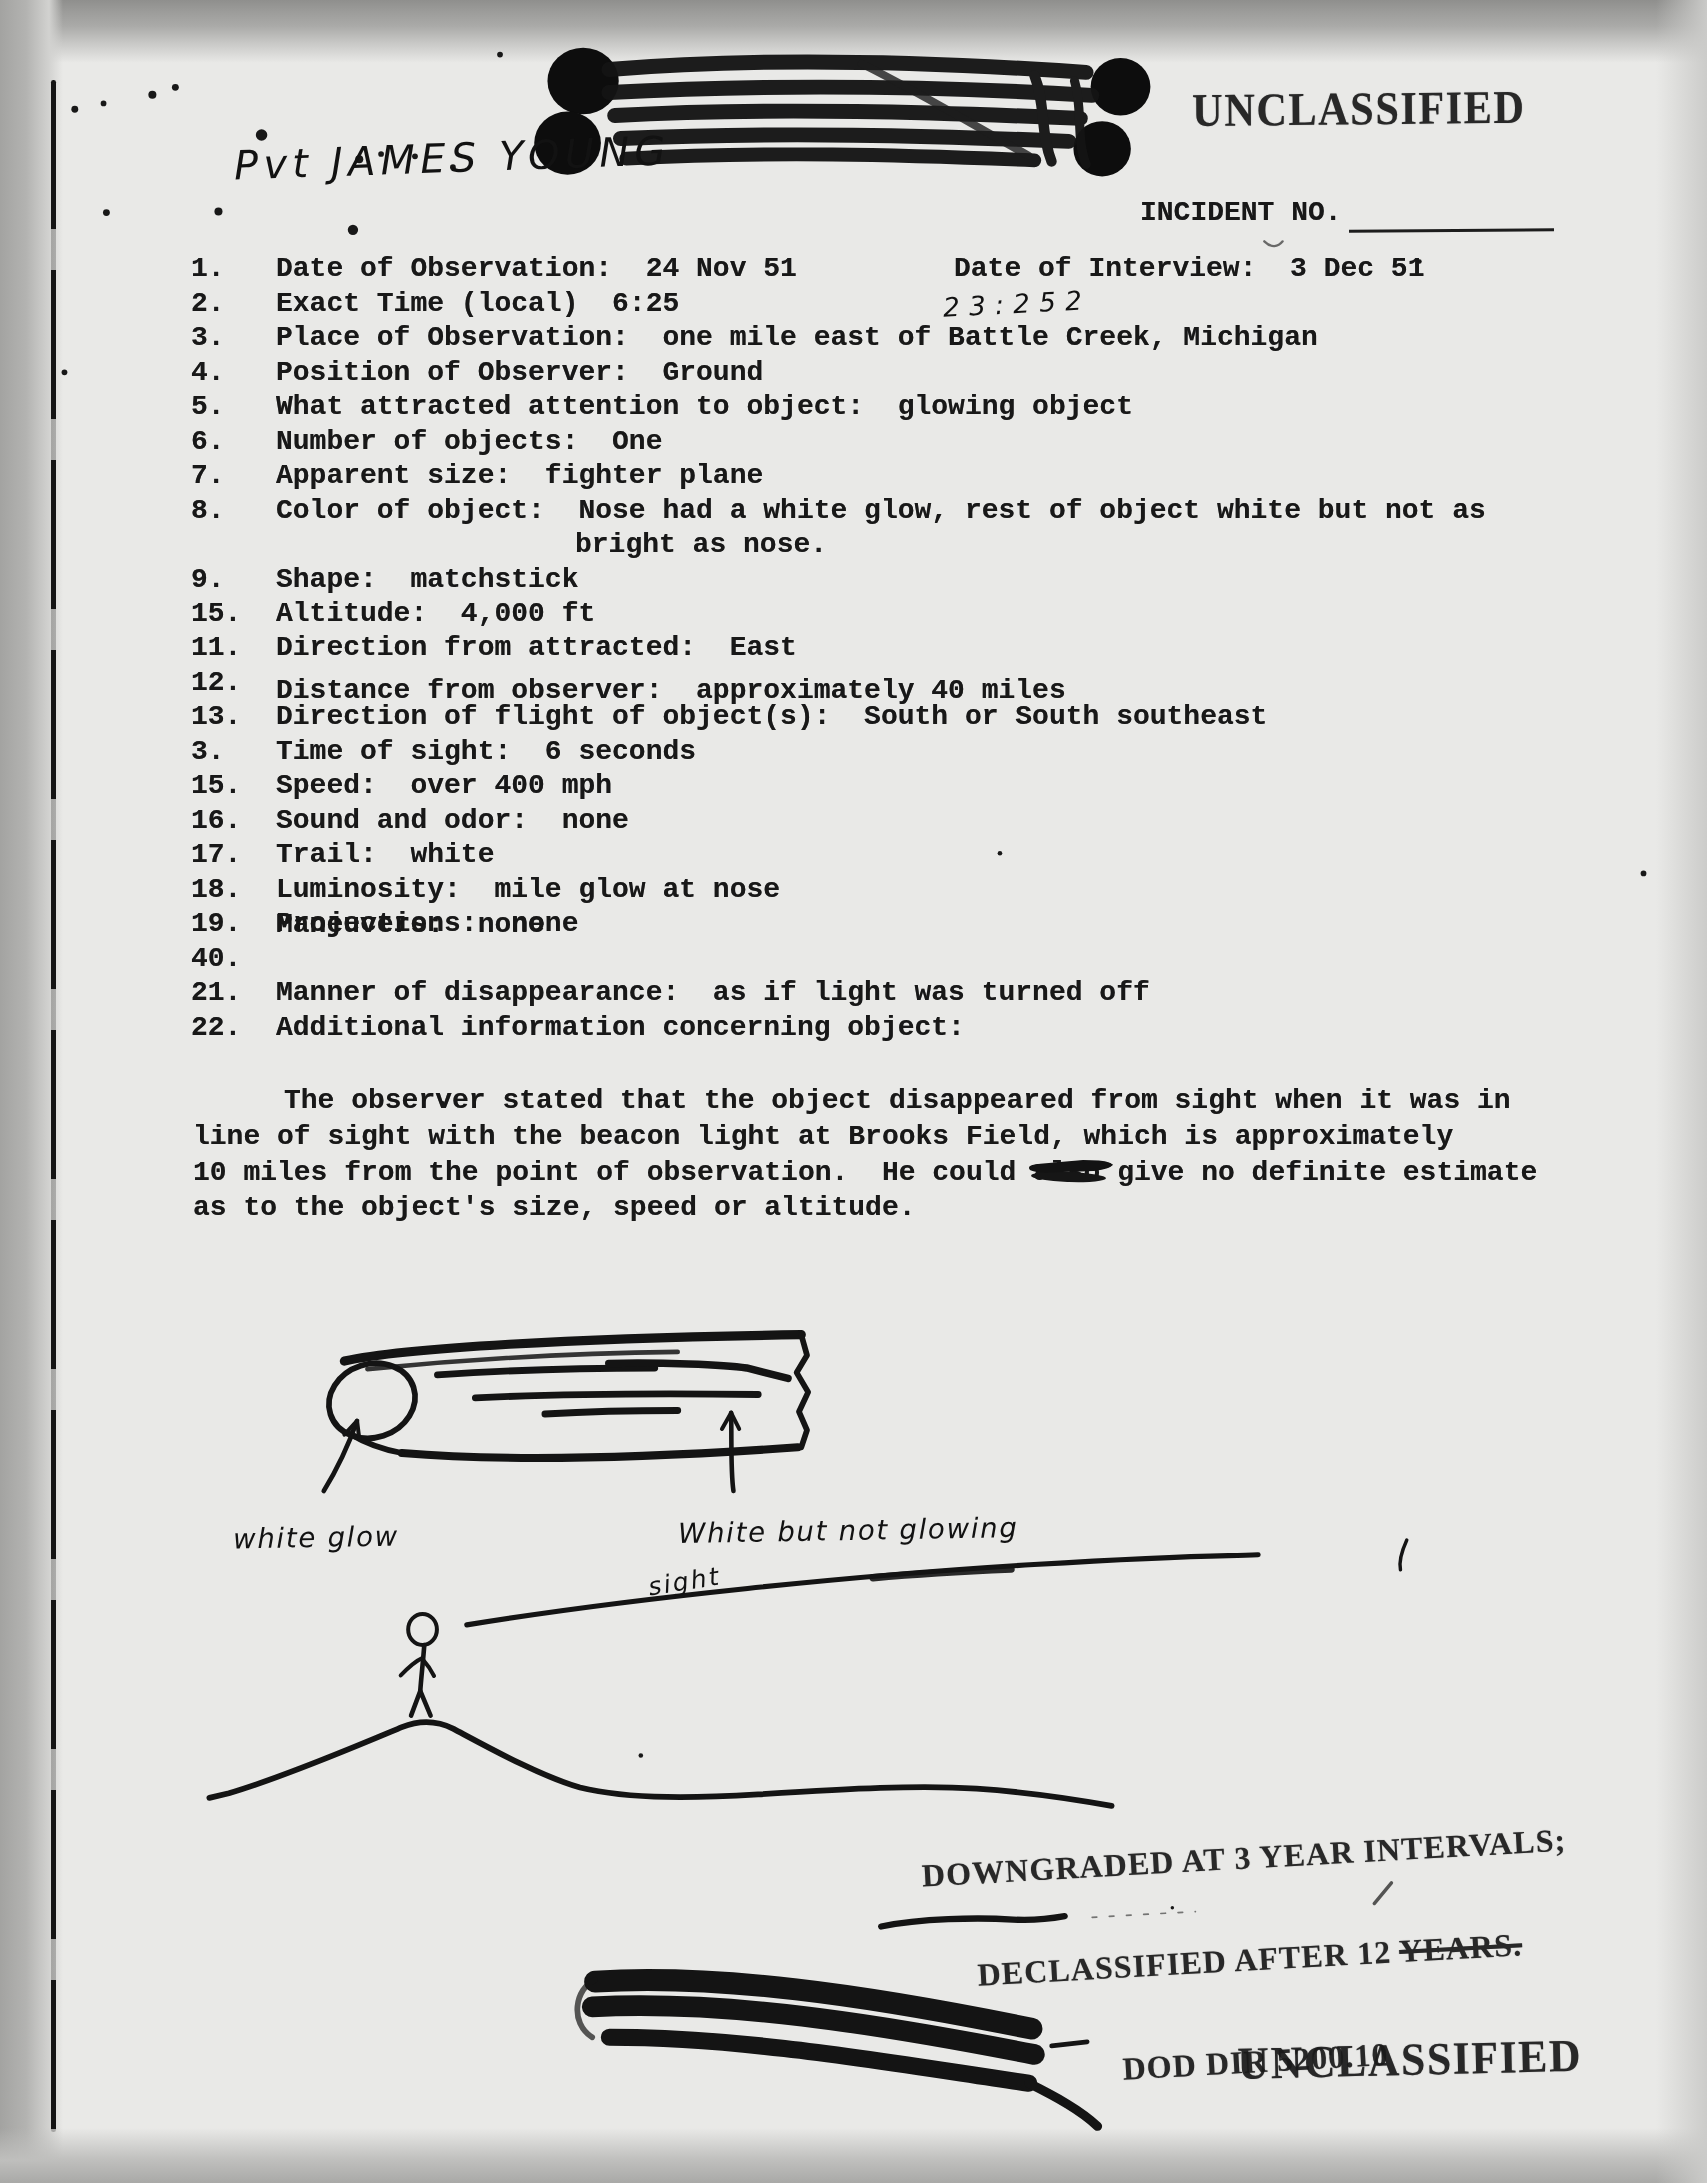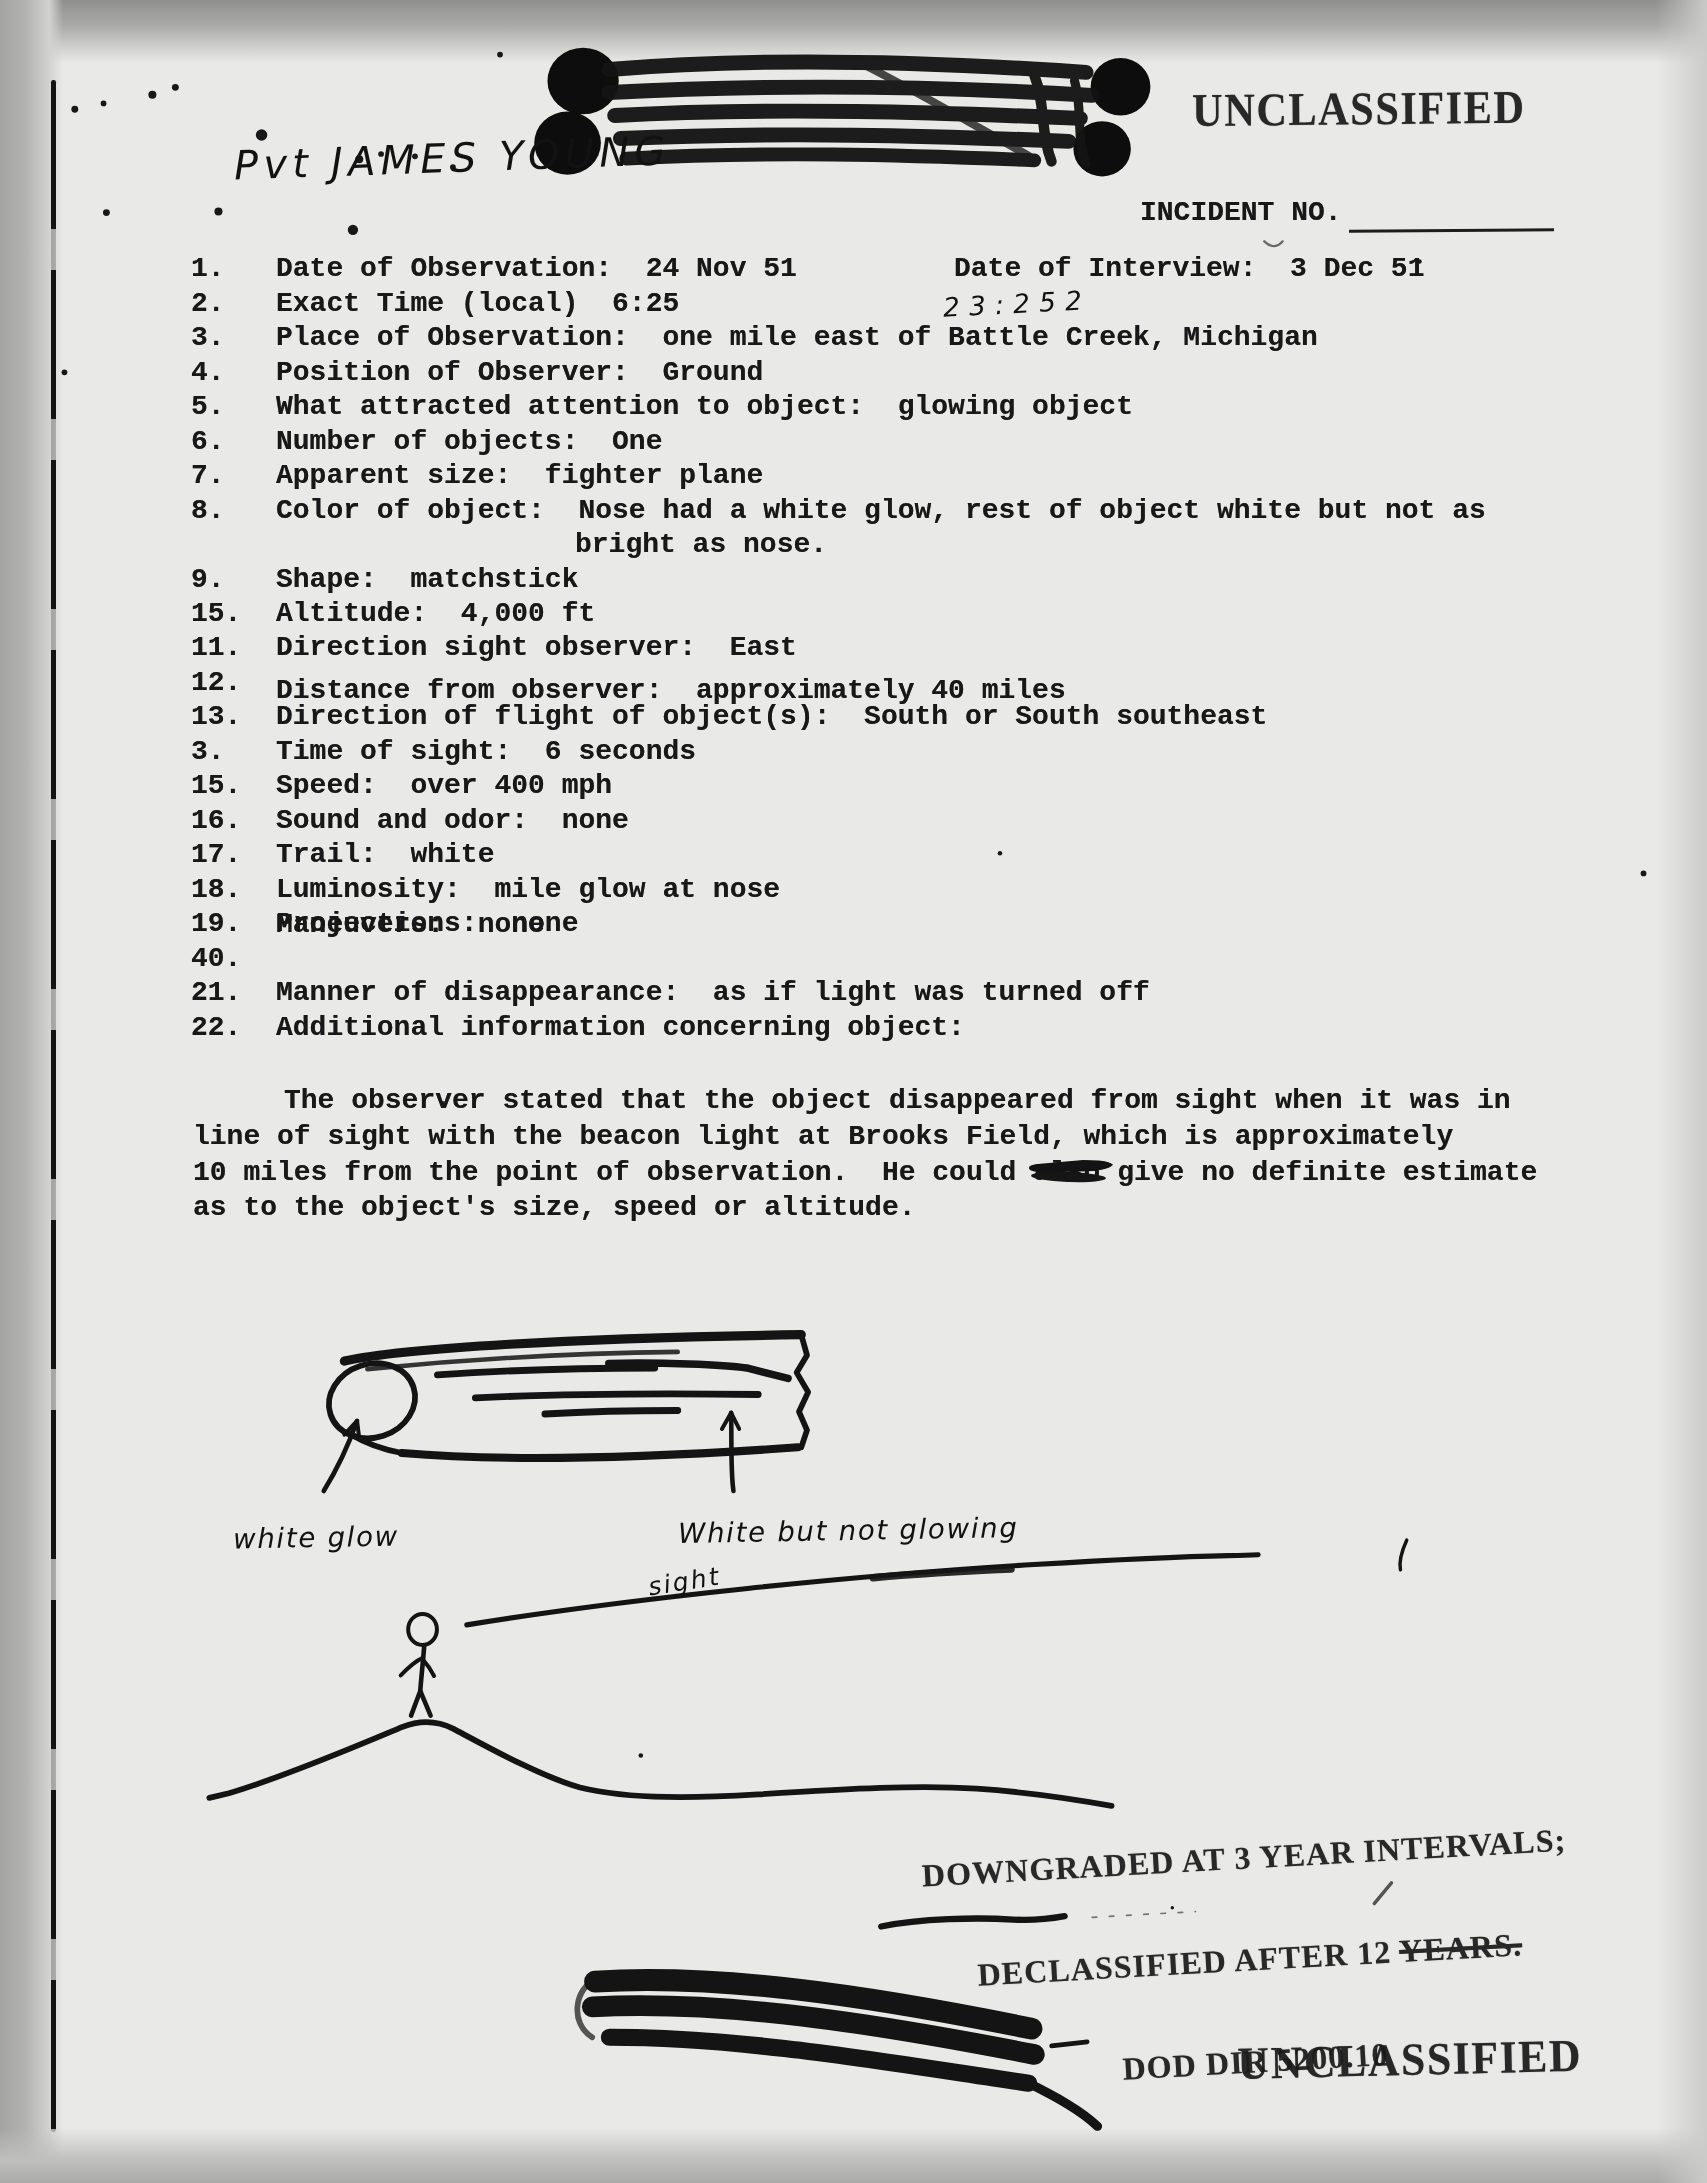"Direction sight observer: East" span.tw { text: sight observer -> from attracted }
